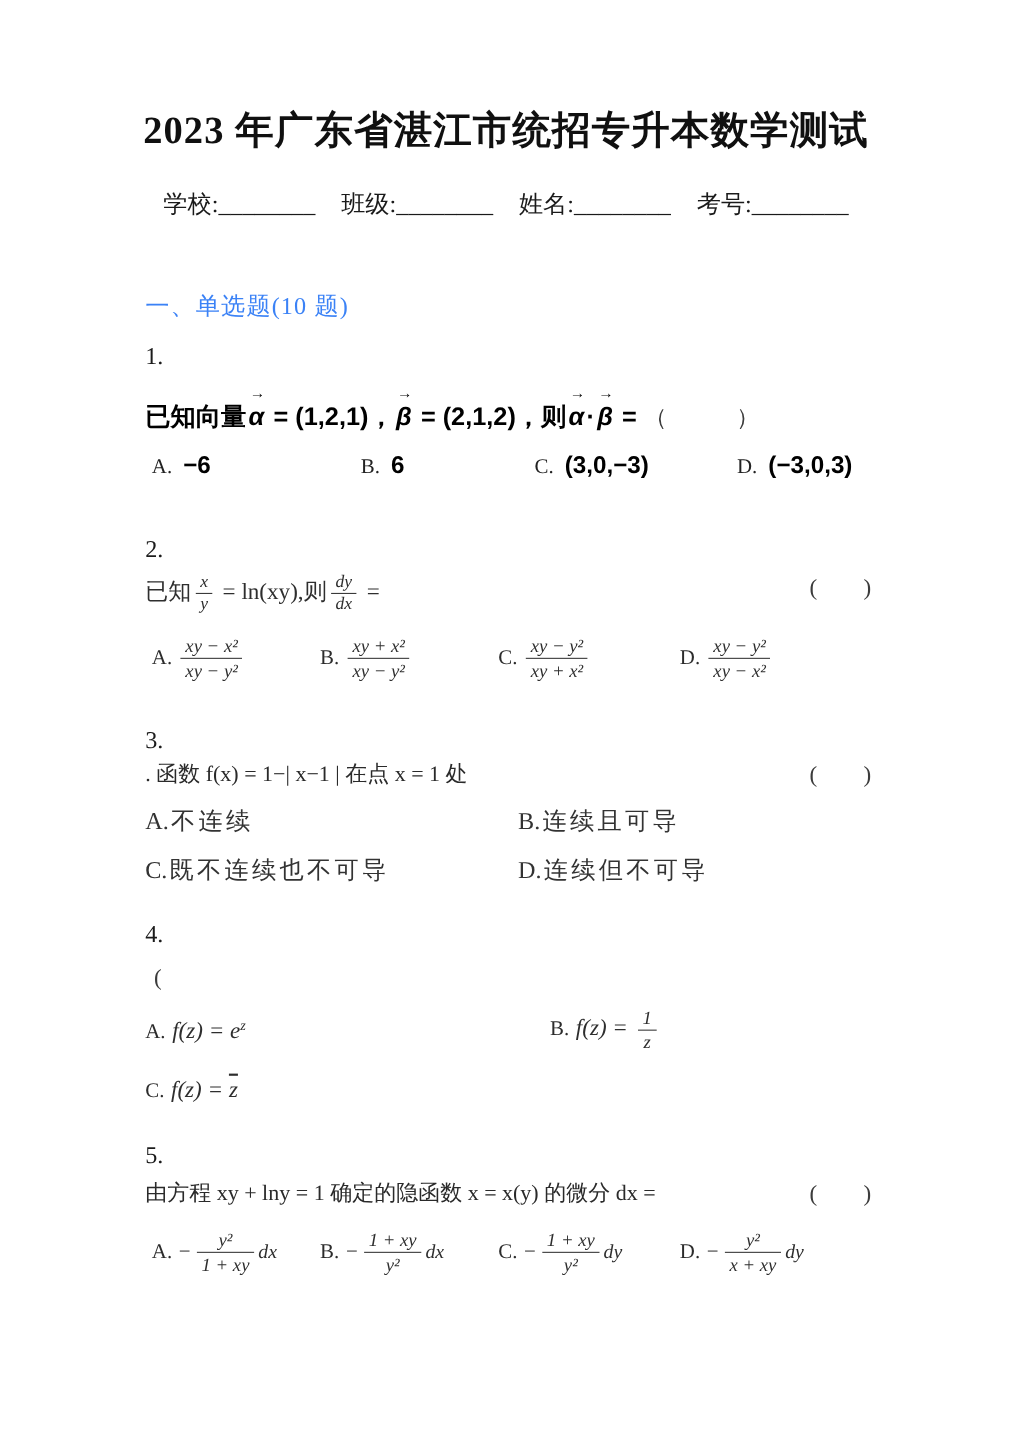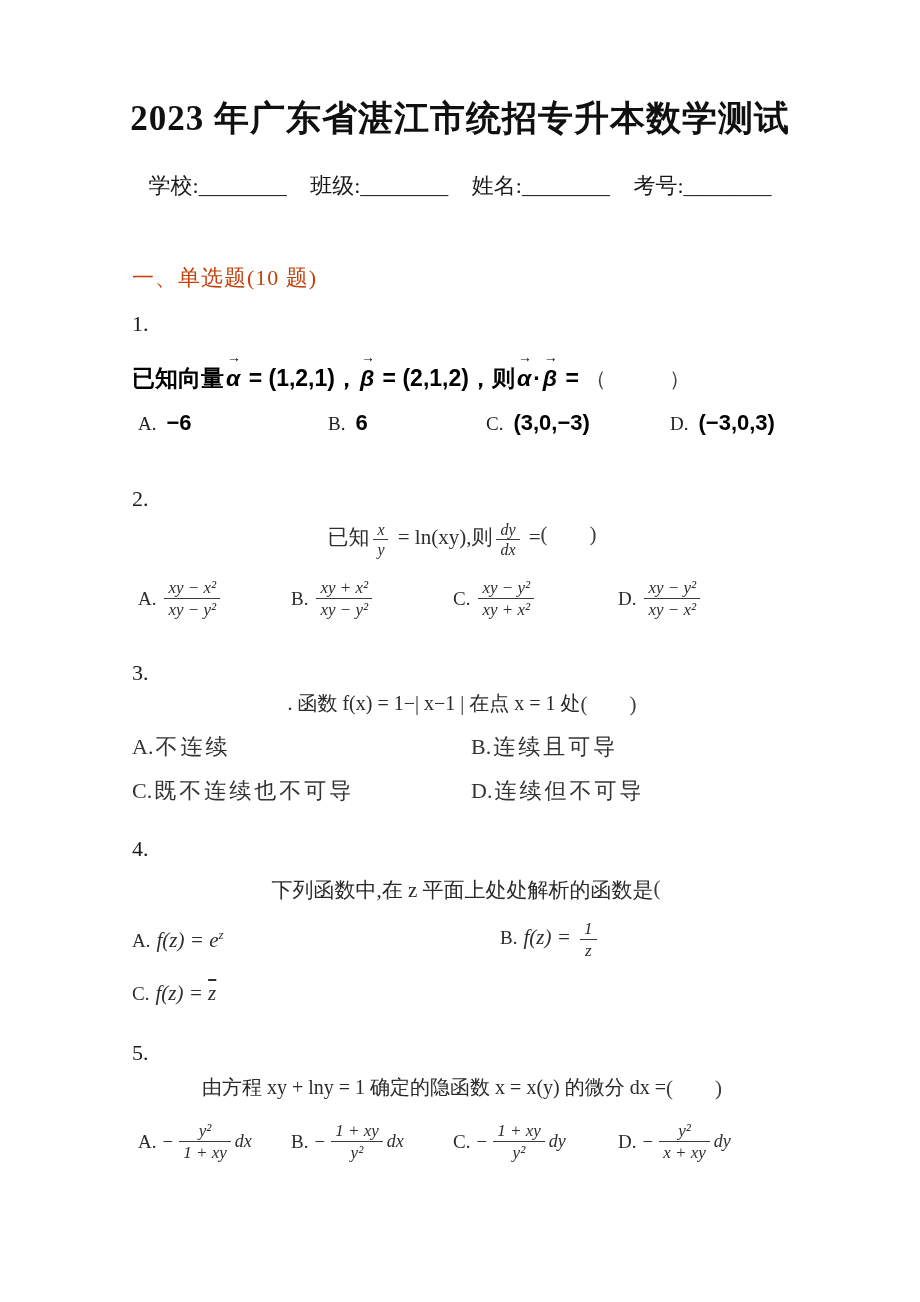"一、单选题(10 题)" .section-heading { color: #c2410c -> #3b82f6 }
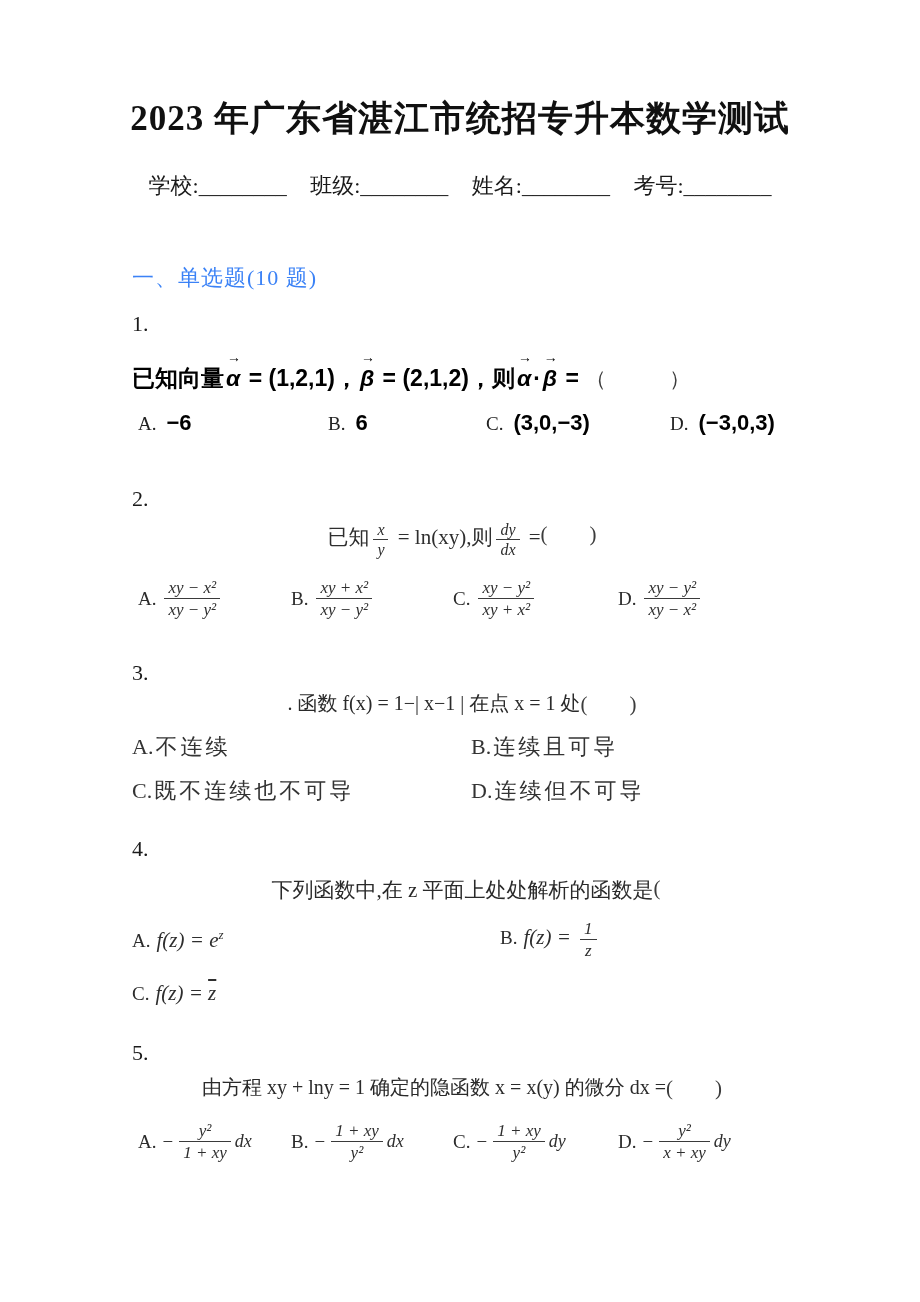"已知" .stem-row { justify-content: center -> space-between }
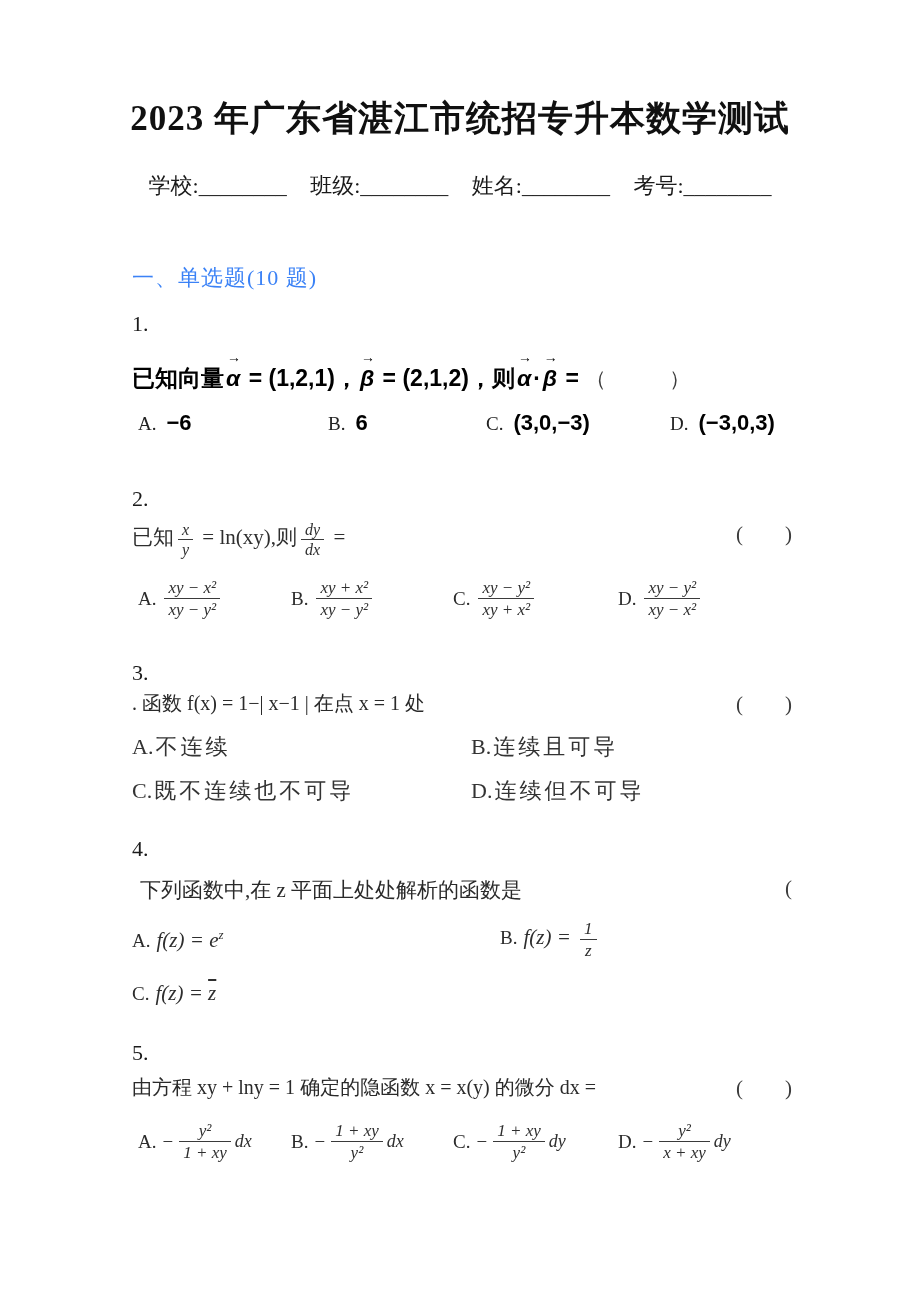"下列函数中,在 z 平面上处处解析的函数是" span { html: <span> <span>下列函数中,在 </span><span>z</span><span> 平面上处处解析的函数是</span> </span> -> none }
